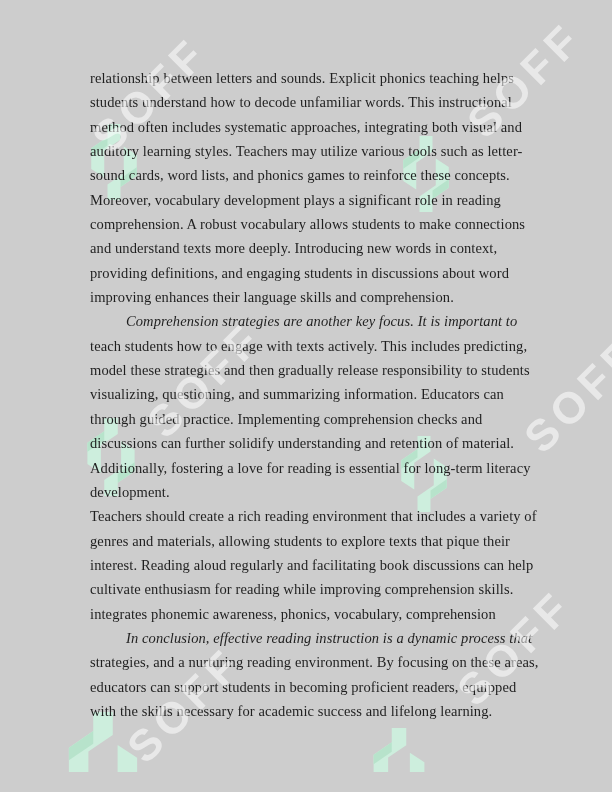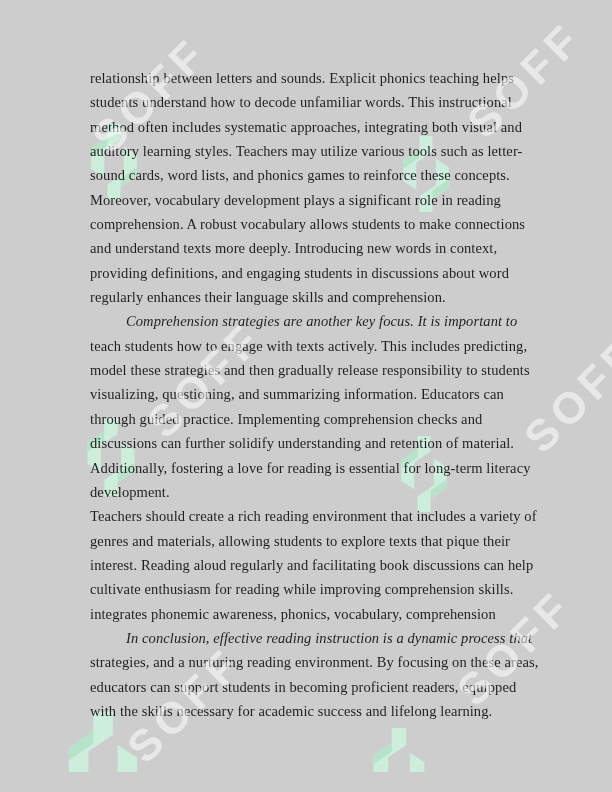"regularly enhances their language skills" div.line { text: regularly -> improving }
